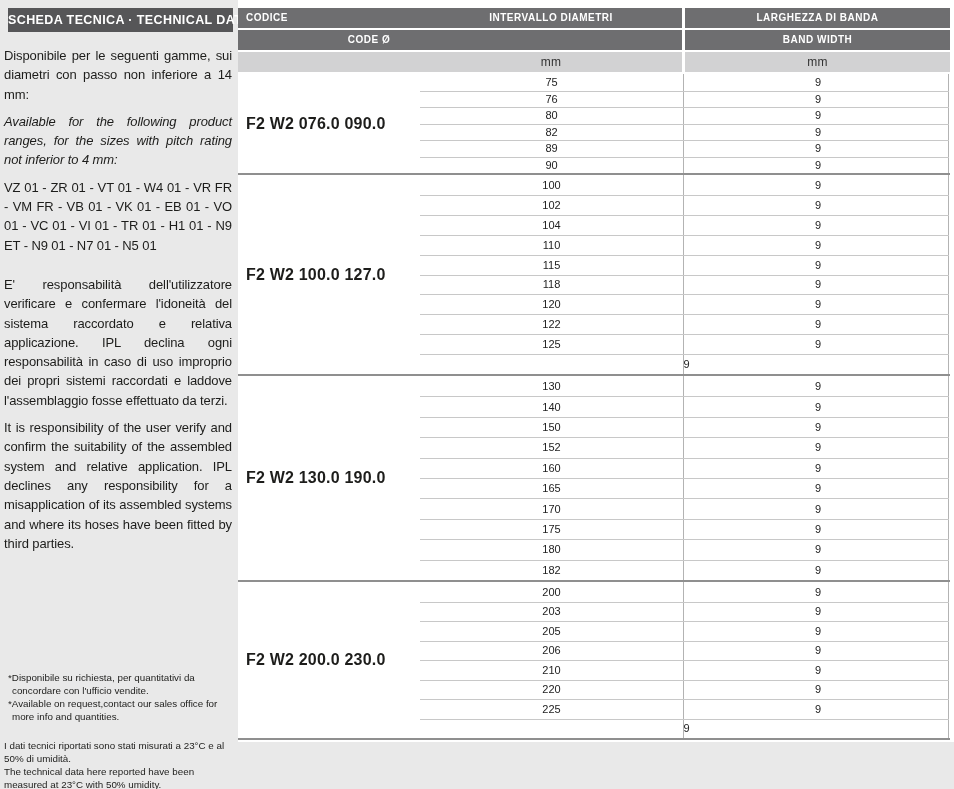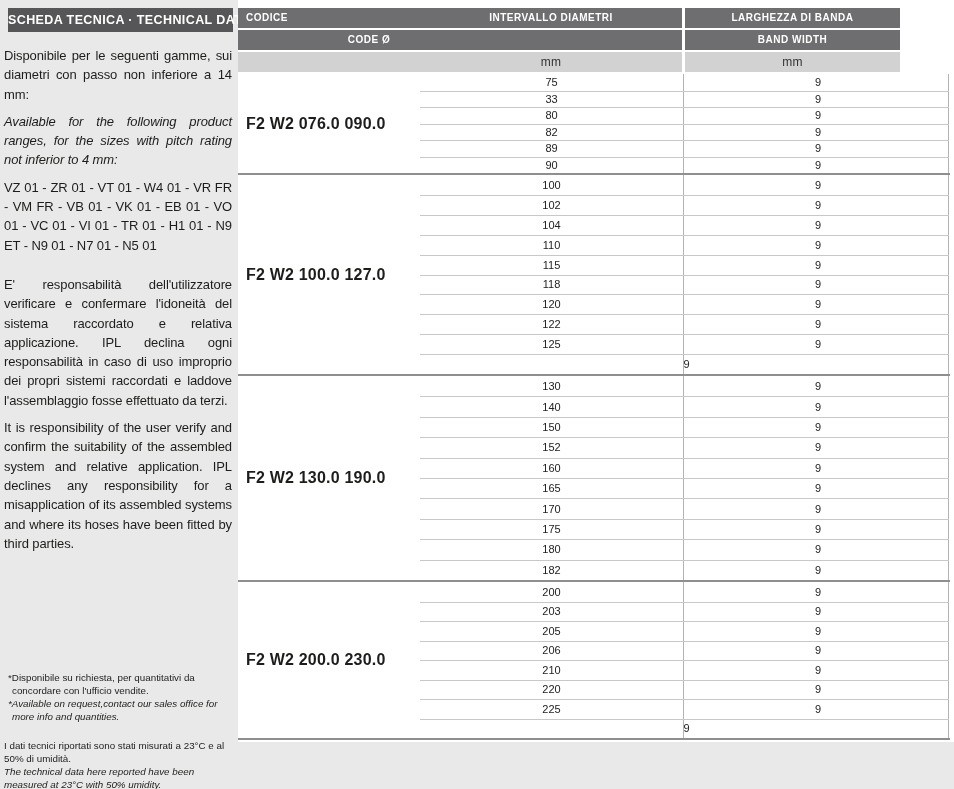"LARGHEZZA DI BANDA" .hrow .hright { width: 215px -> 265px }
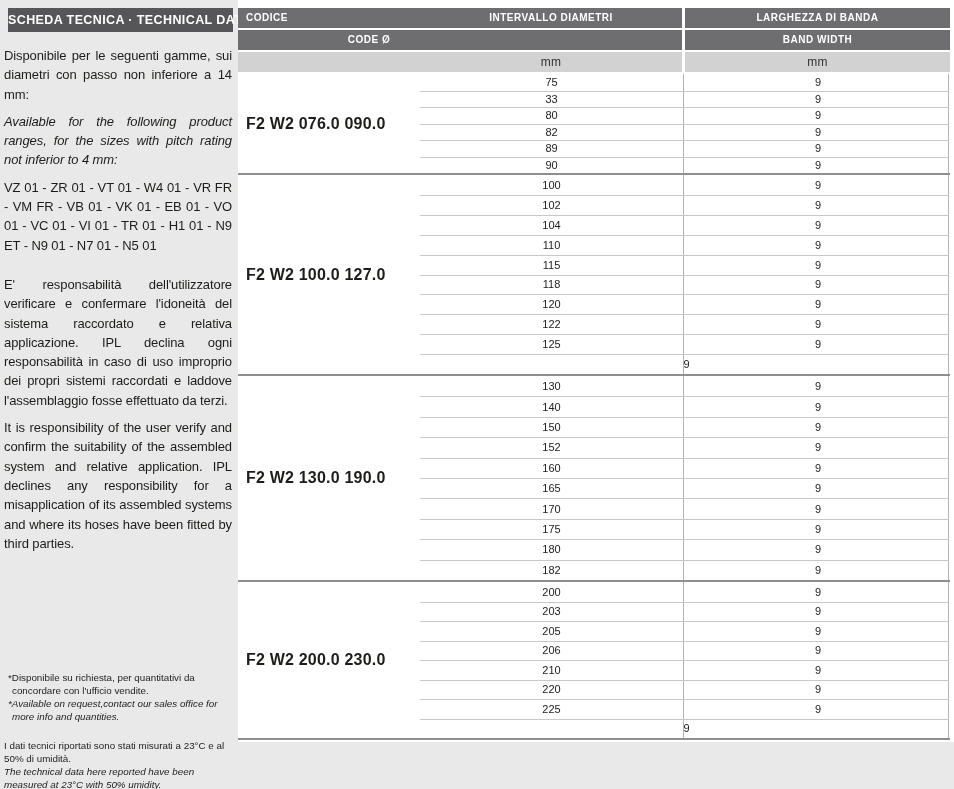"33" div.dia { text: 33 -> 76 }
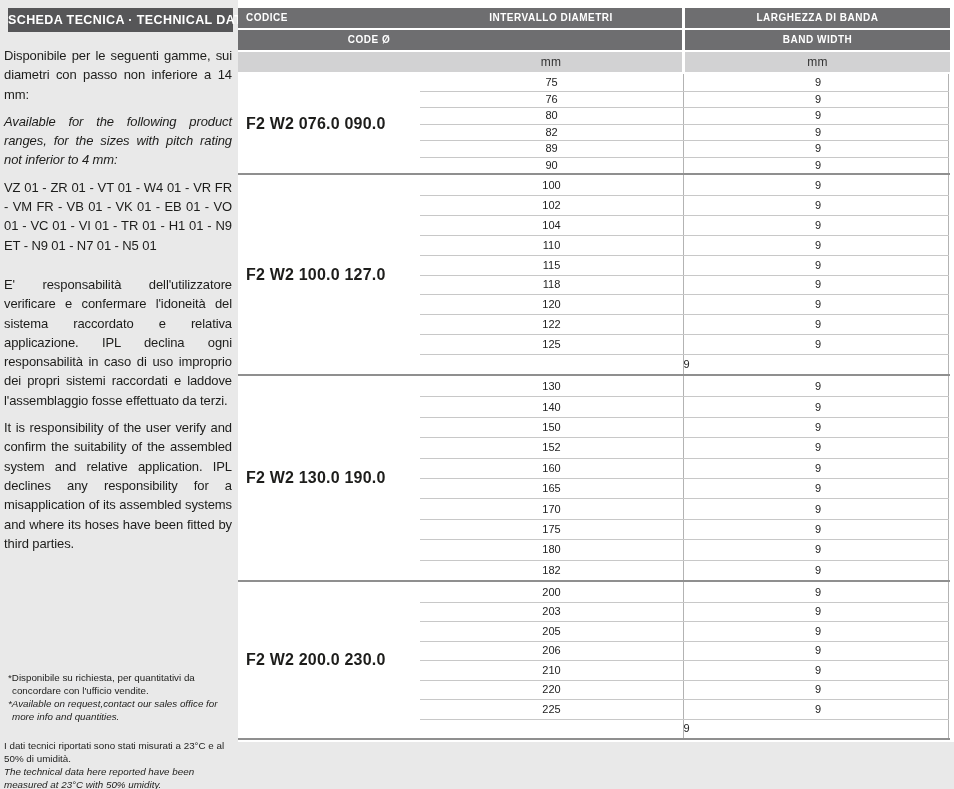"*Available on request,contact our sales" .fn.italic, .fn2.italic { font-style: italic -> none }
